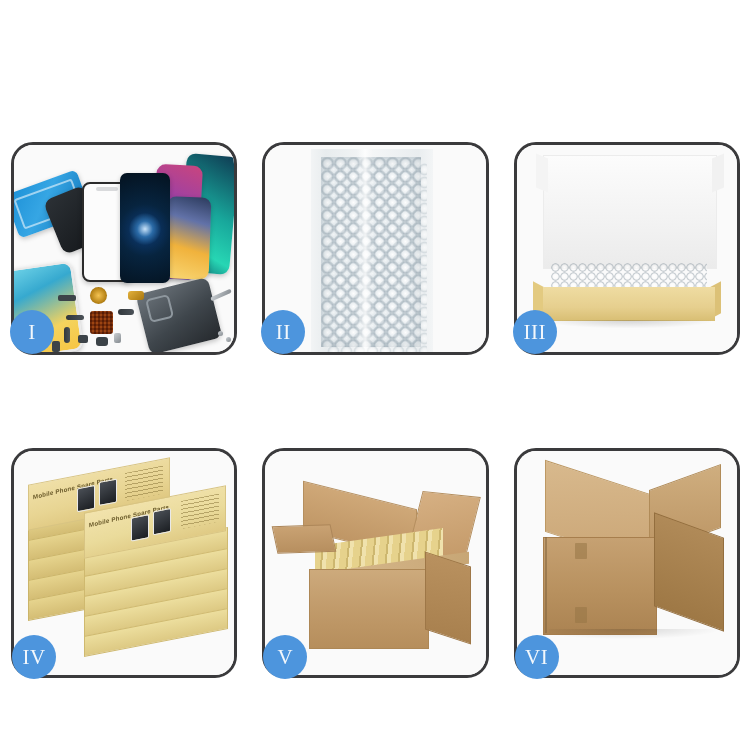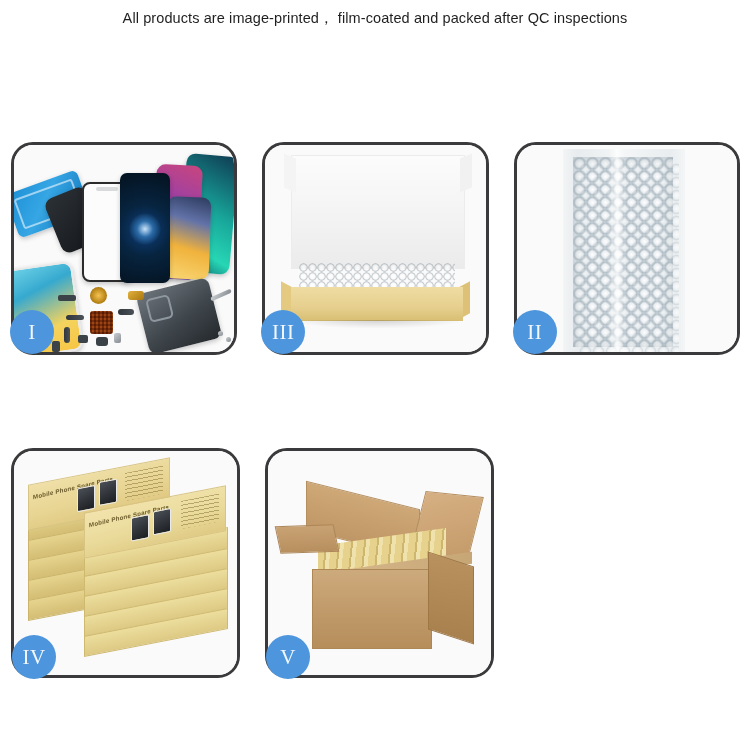"All products are image-printed，" p.subtitle { html: <p>All products are image-printed， film-coated and packed after QC inspections</p> -> none }
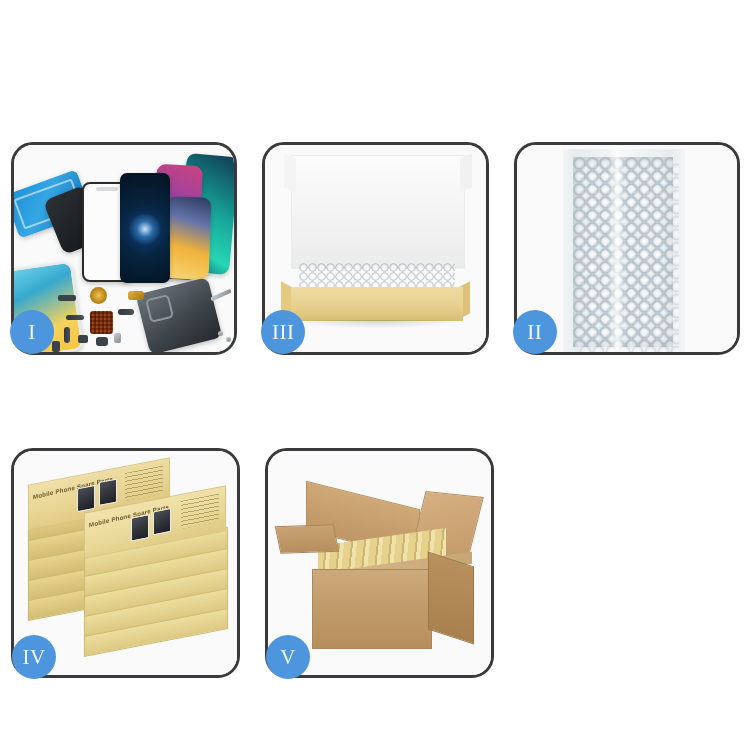"III" div.panel { order: before "II" -> after "II" }
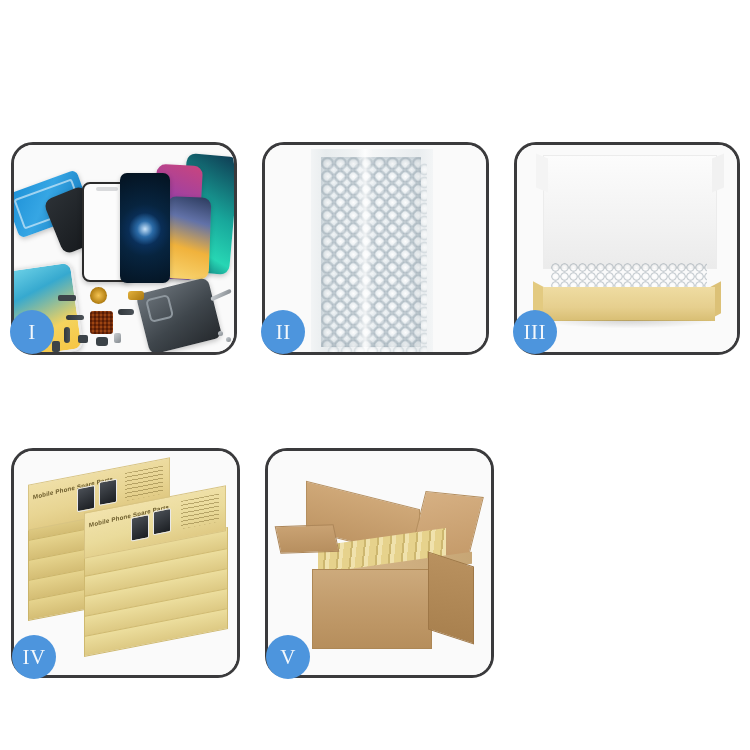"VI" div.panel { html: none -> <div> <div> <div></div> <div></div> <div></div> <div></div> <div></div> <div></div> <div></div> <div></div> </div> <div> <span>VI</span> </div> </div> }
